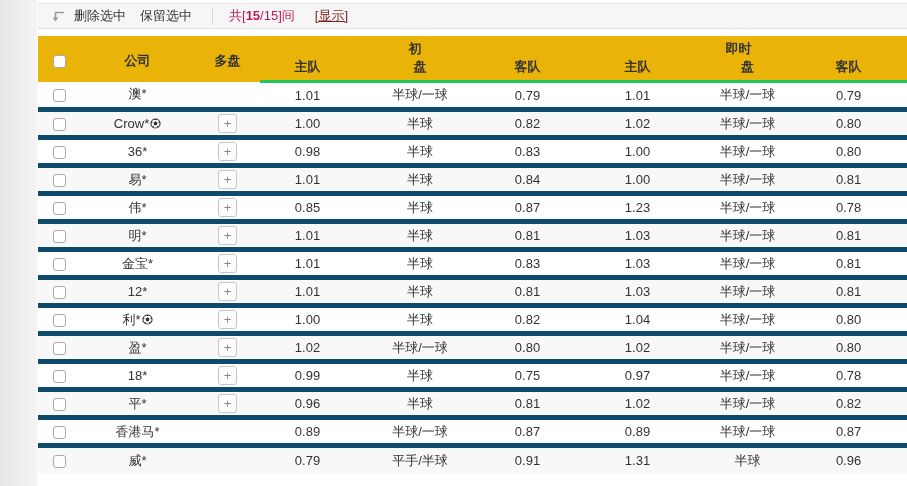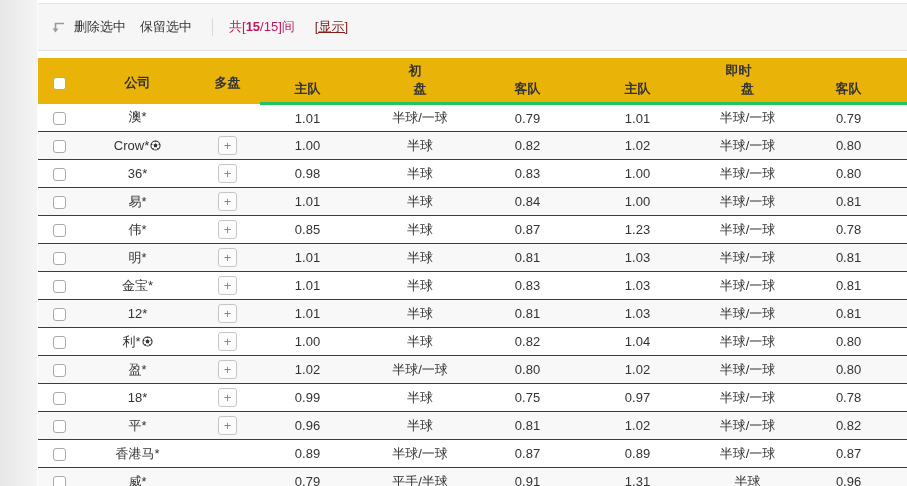"删除选中" .toolbar { height: 48px -> 26px }
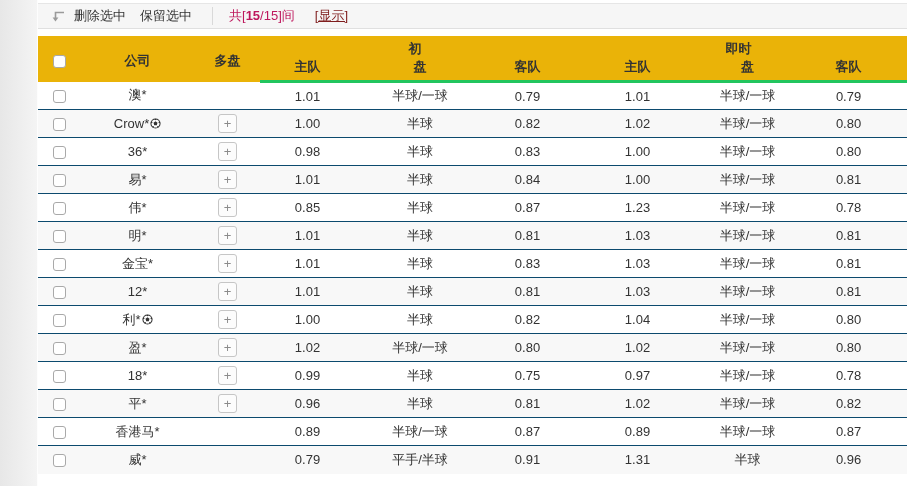"Crow*" tbody tr { border-top: 1px solid #0c4a6e -> 5px solid #0c4a6e }
